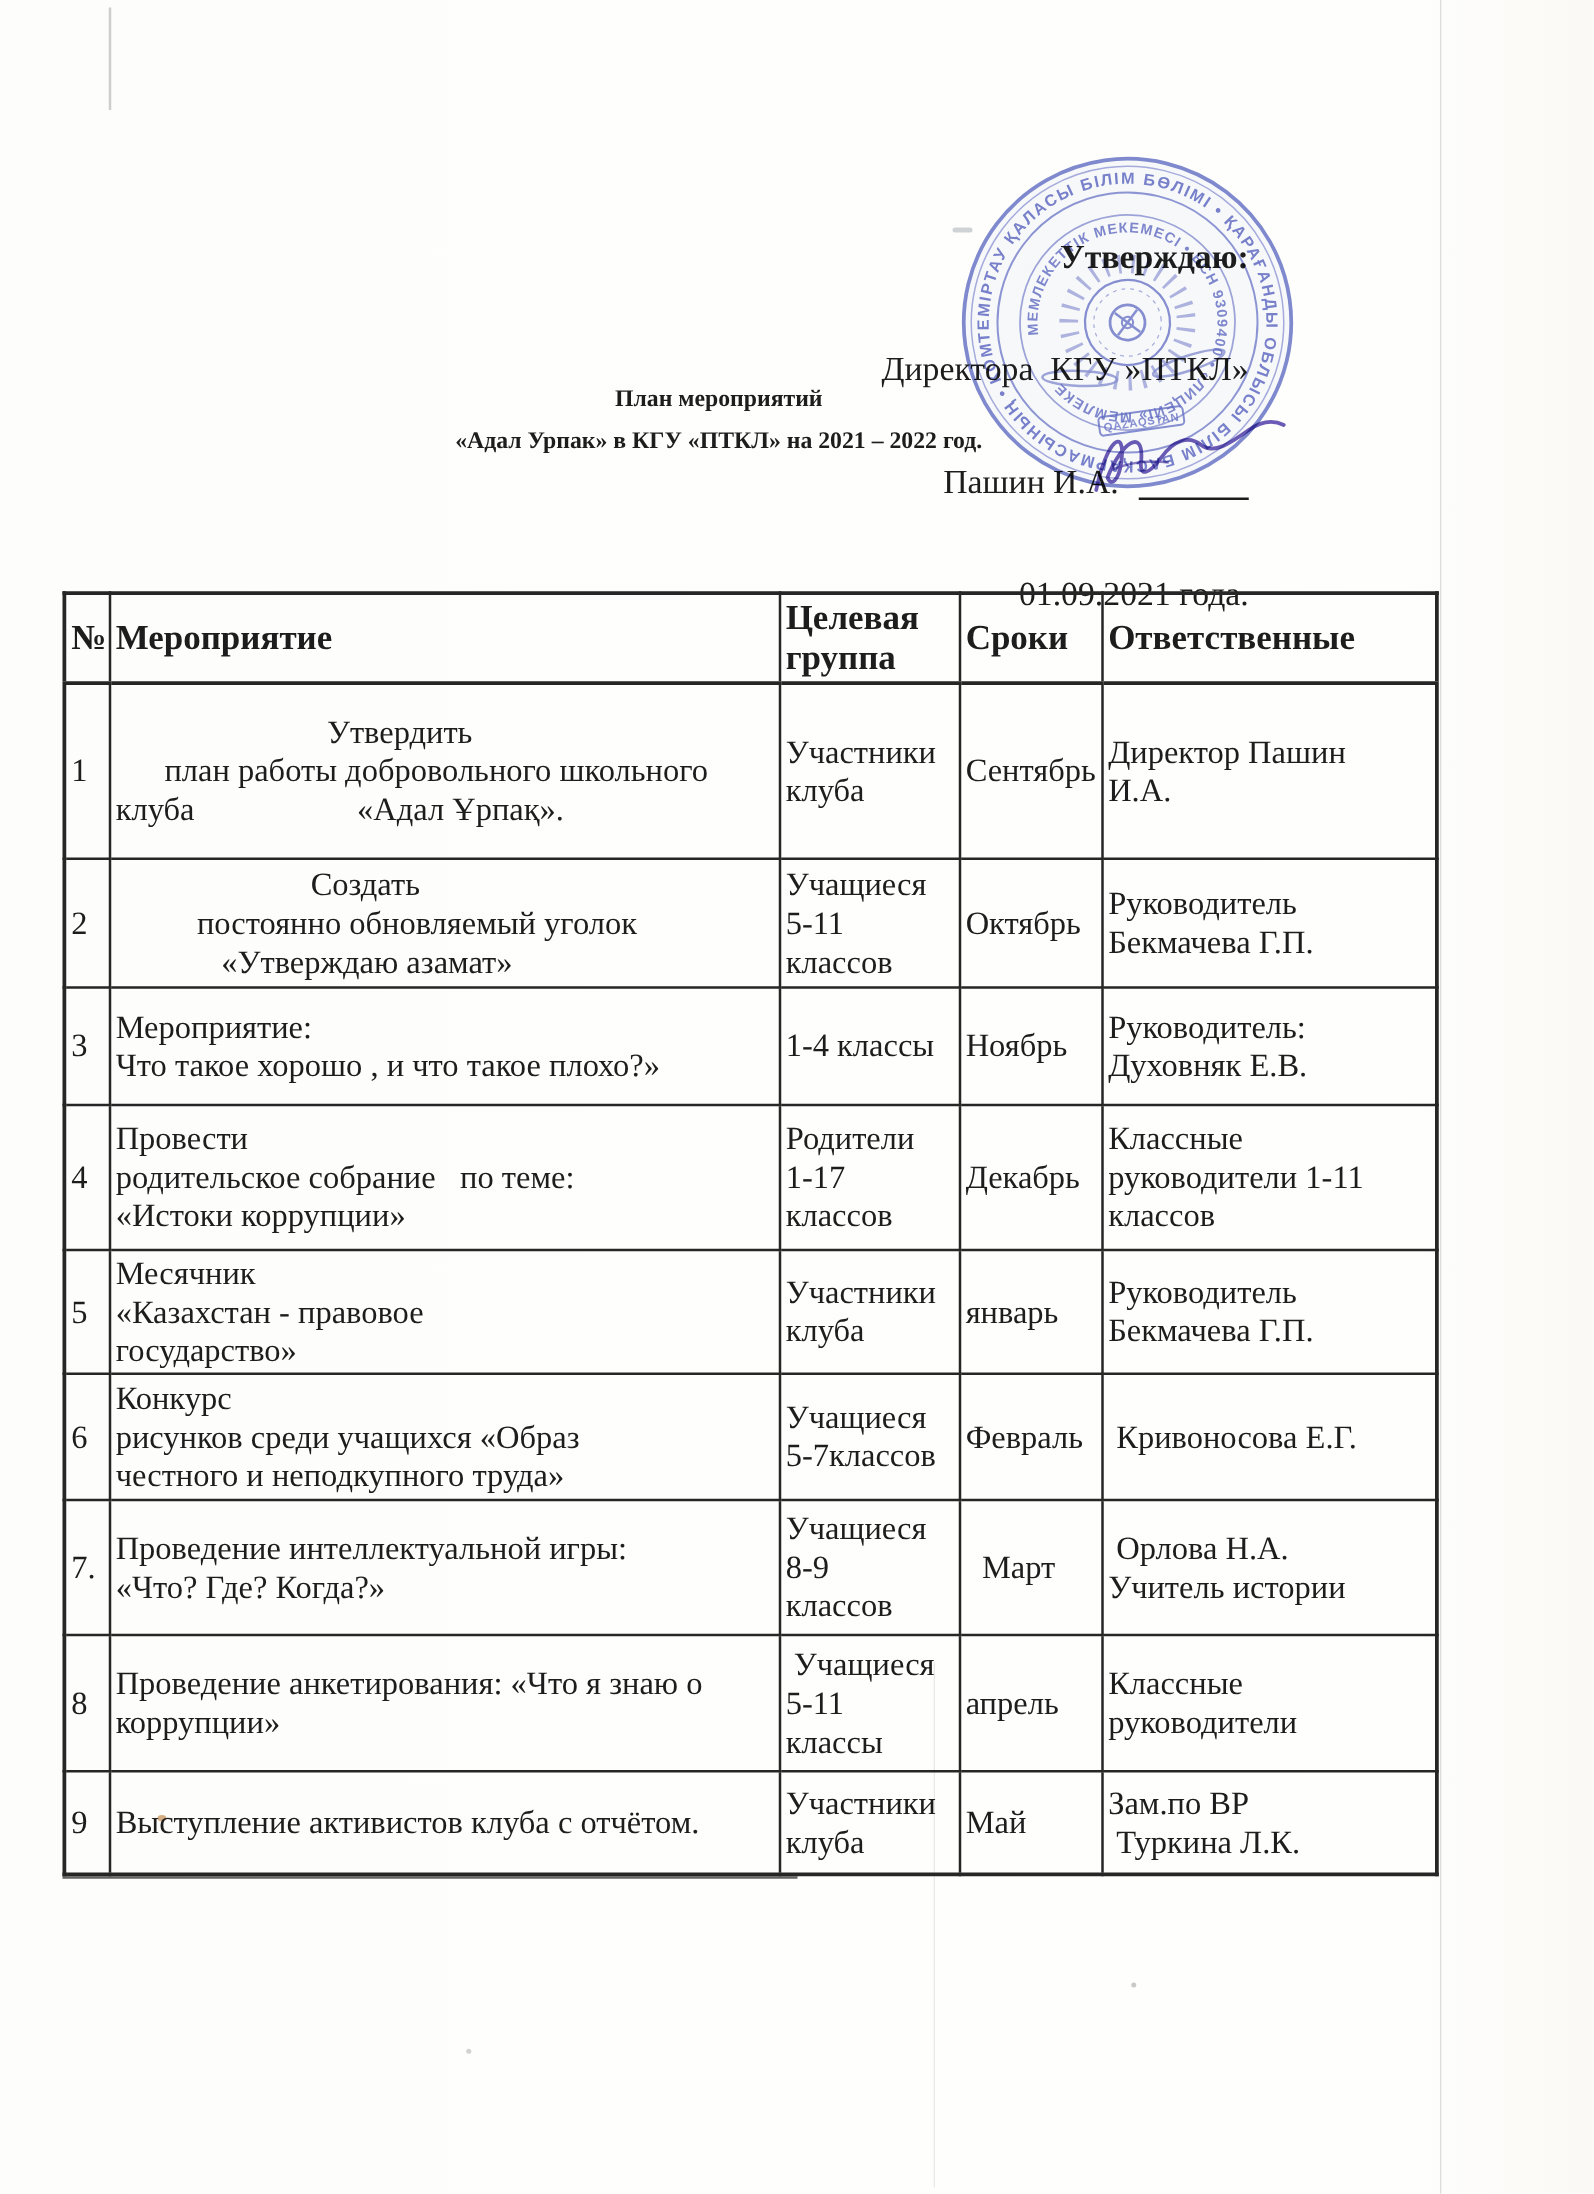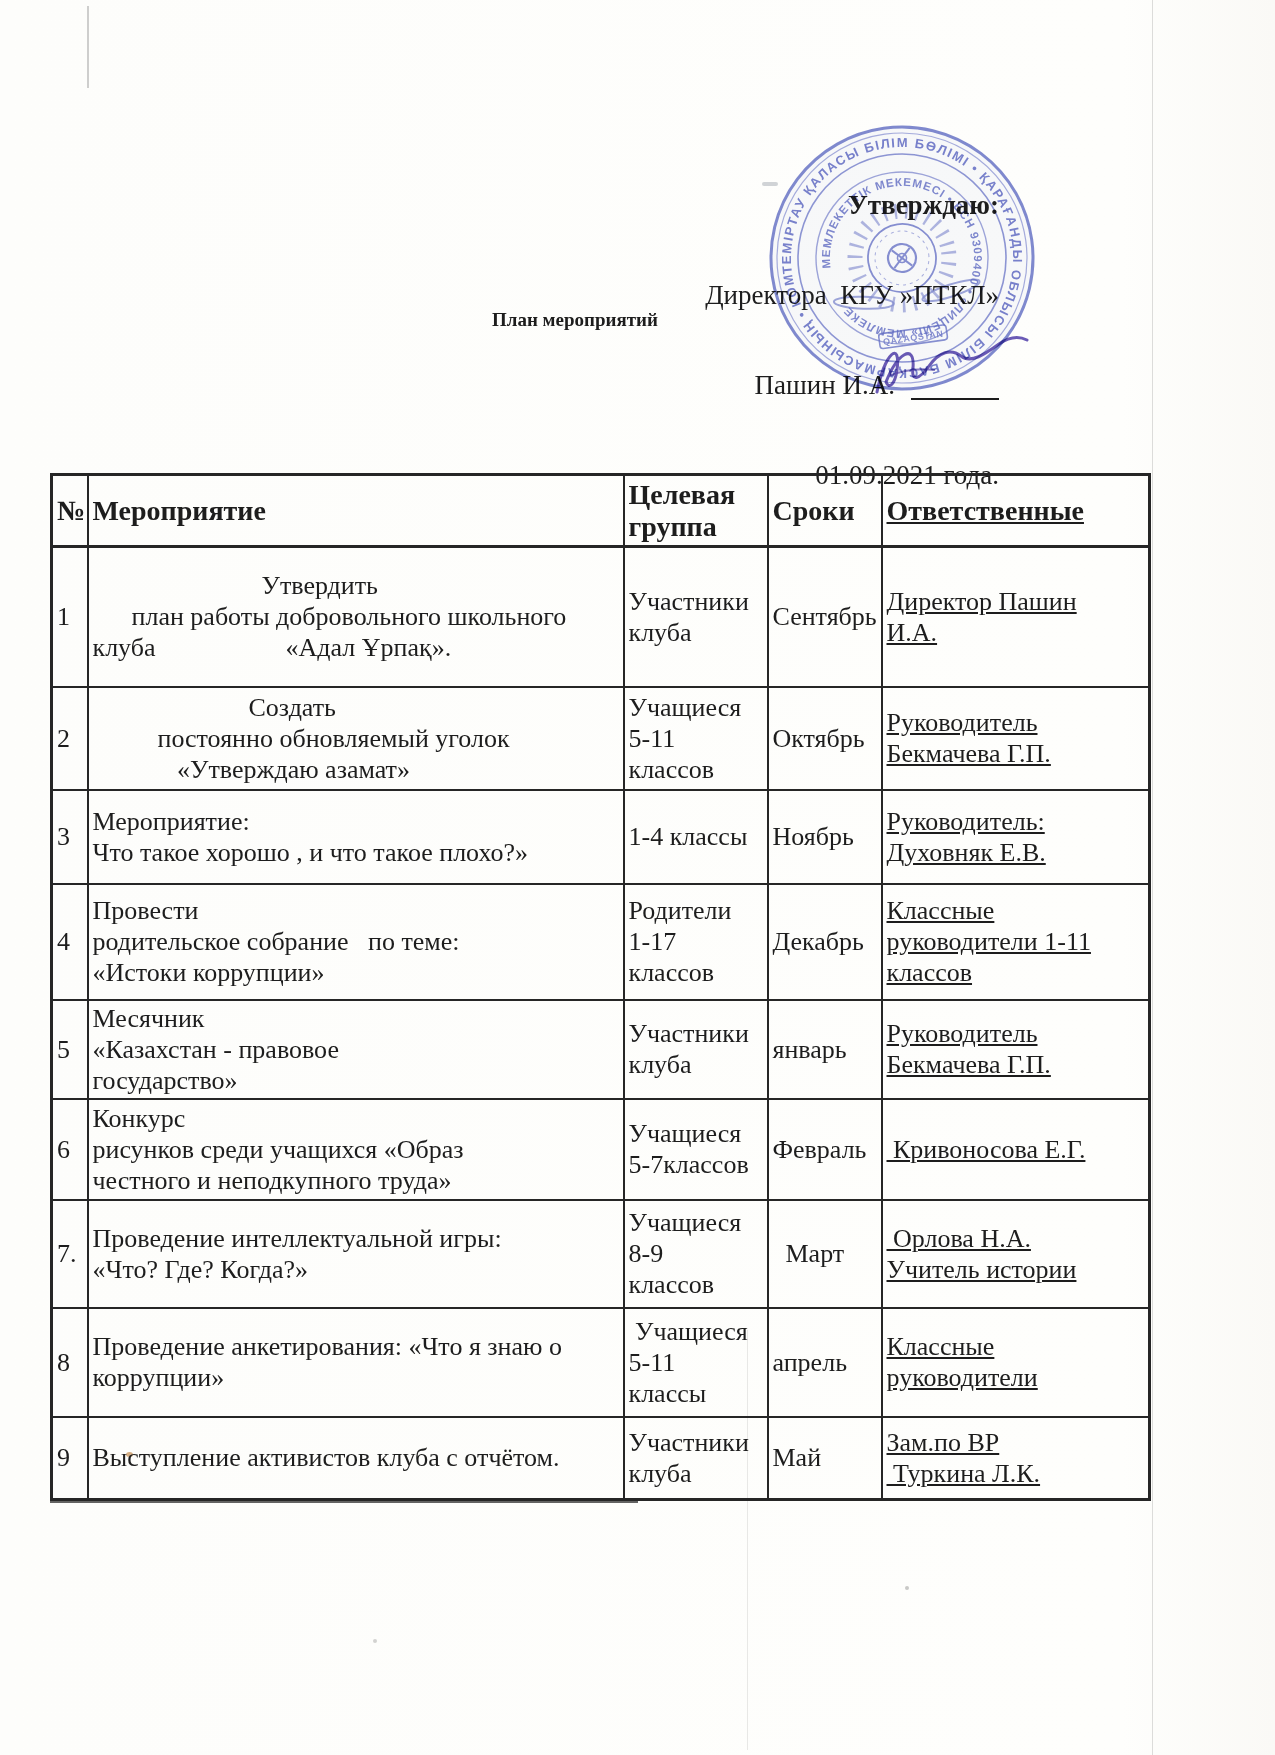"«Адал Урпак» в КГУ «ПТКЛ»" div { html: none -> <div>«Адал Урпак» в КГУ «ПТКЛ» на 2021 – 2022 год.</div> }
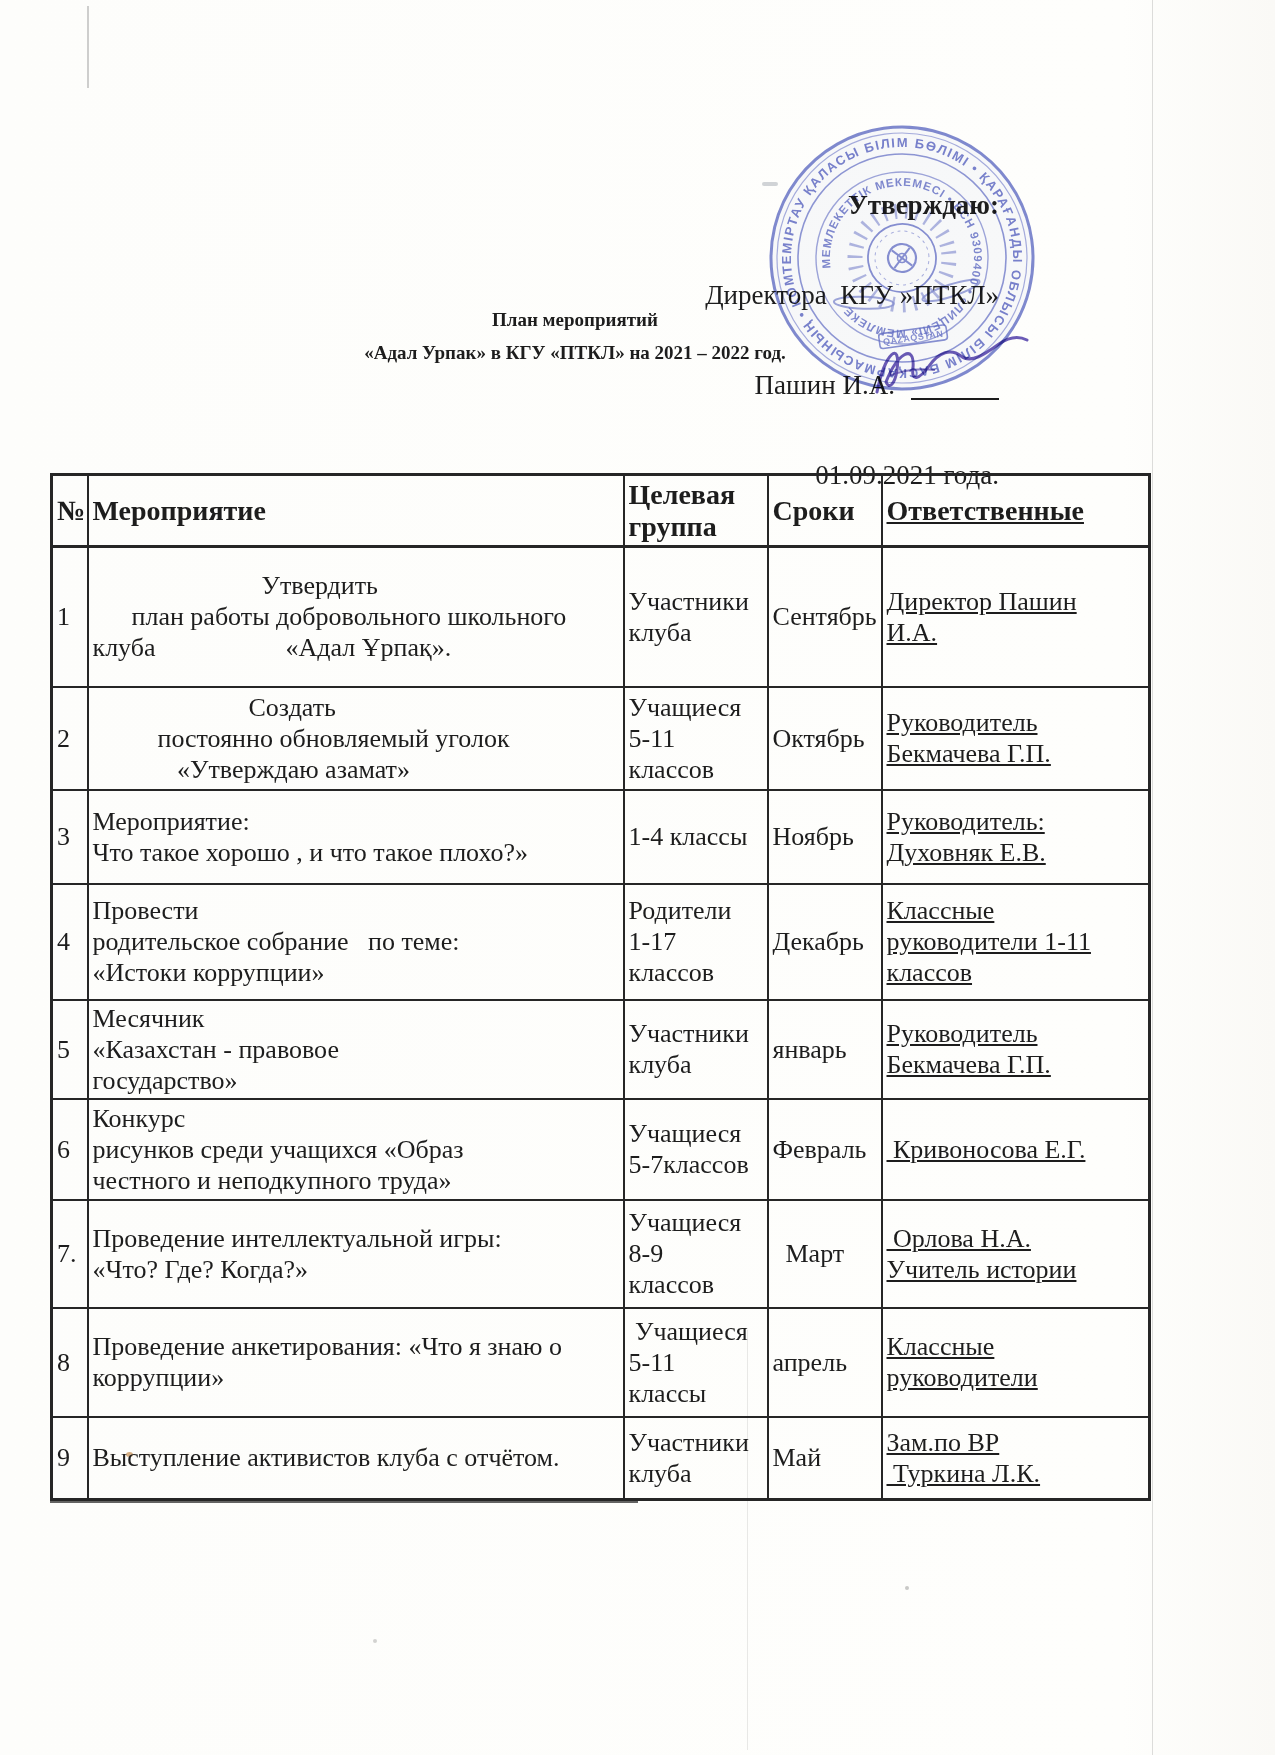"Ответственные" .c-resp { text-decoration: underline -> none }
